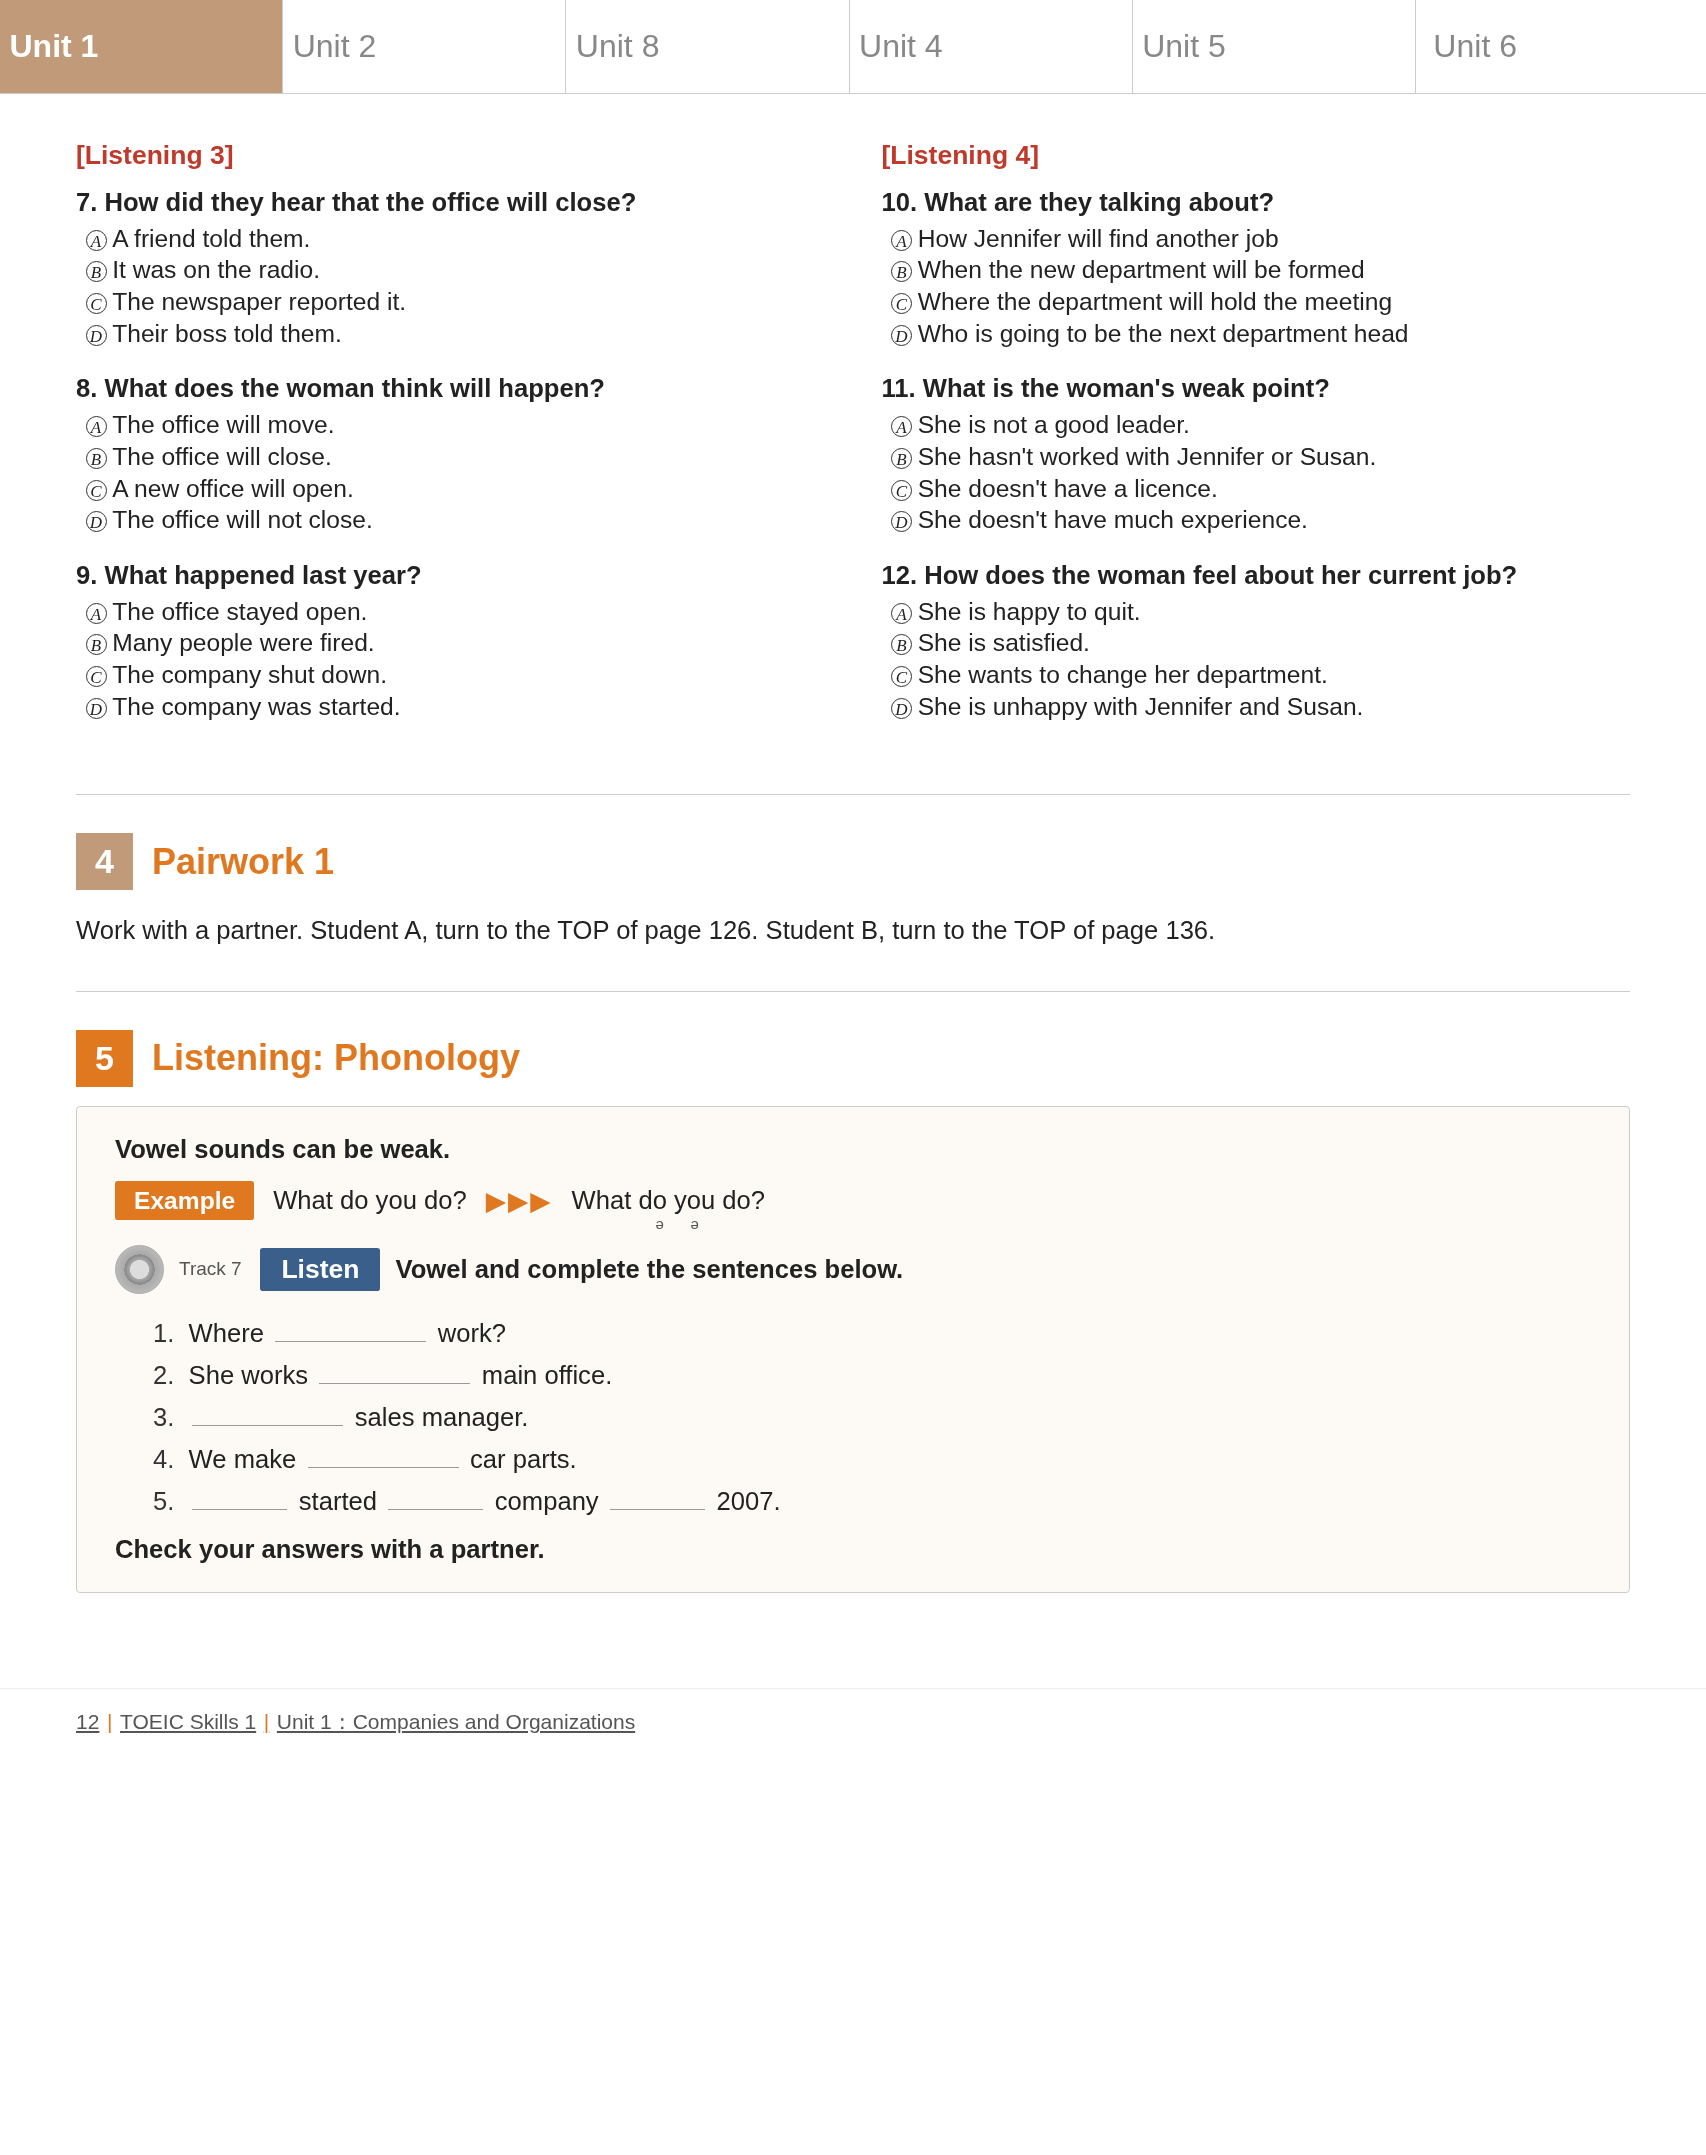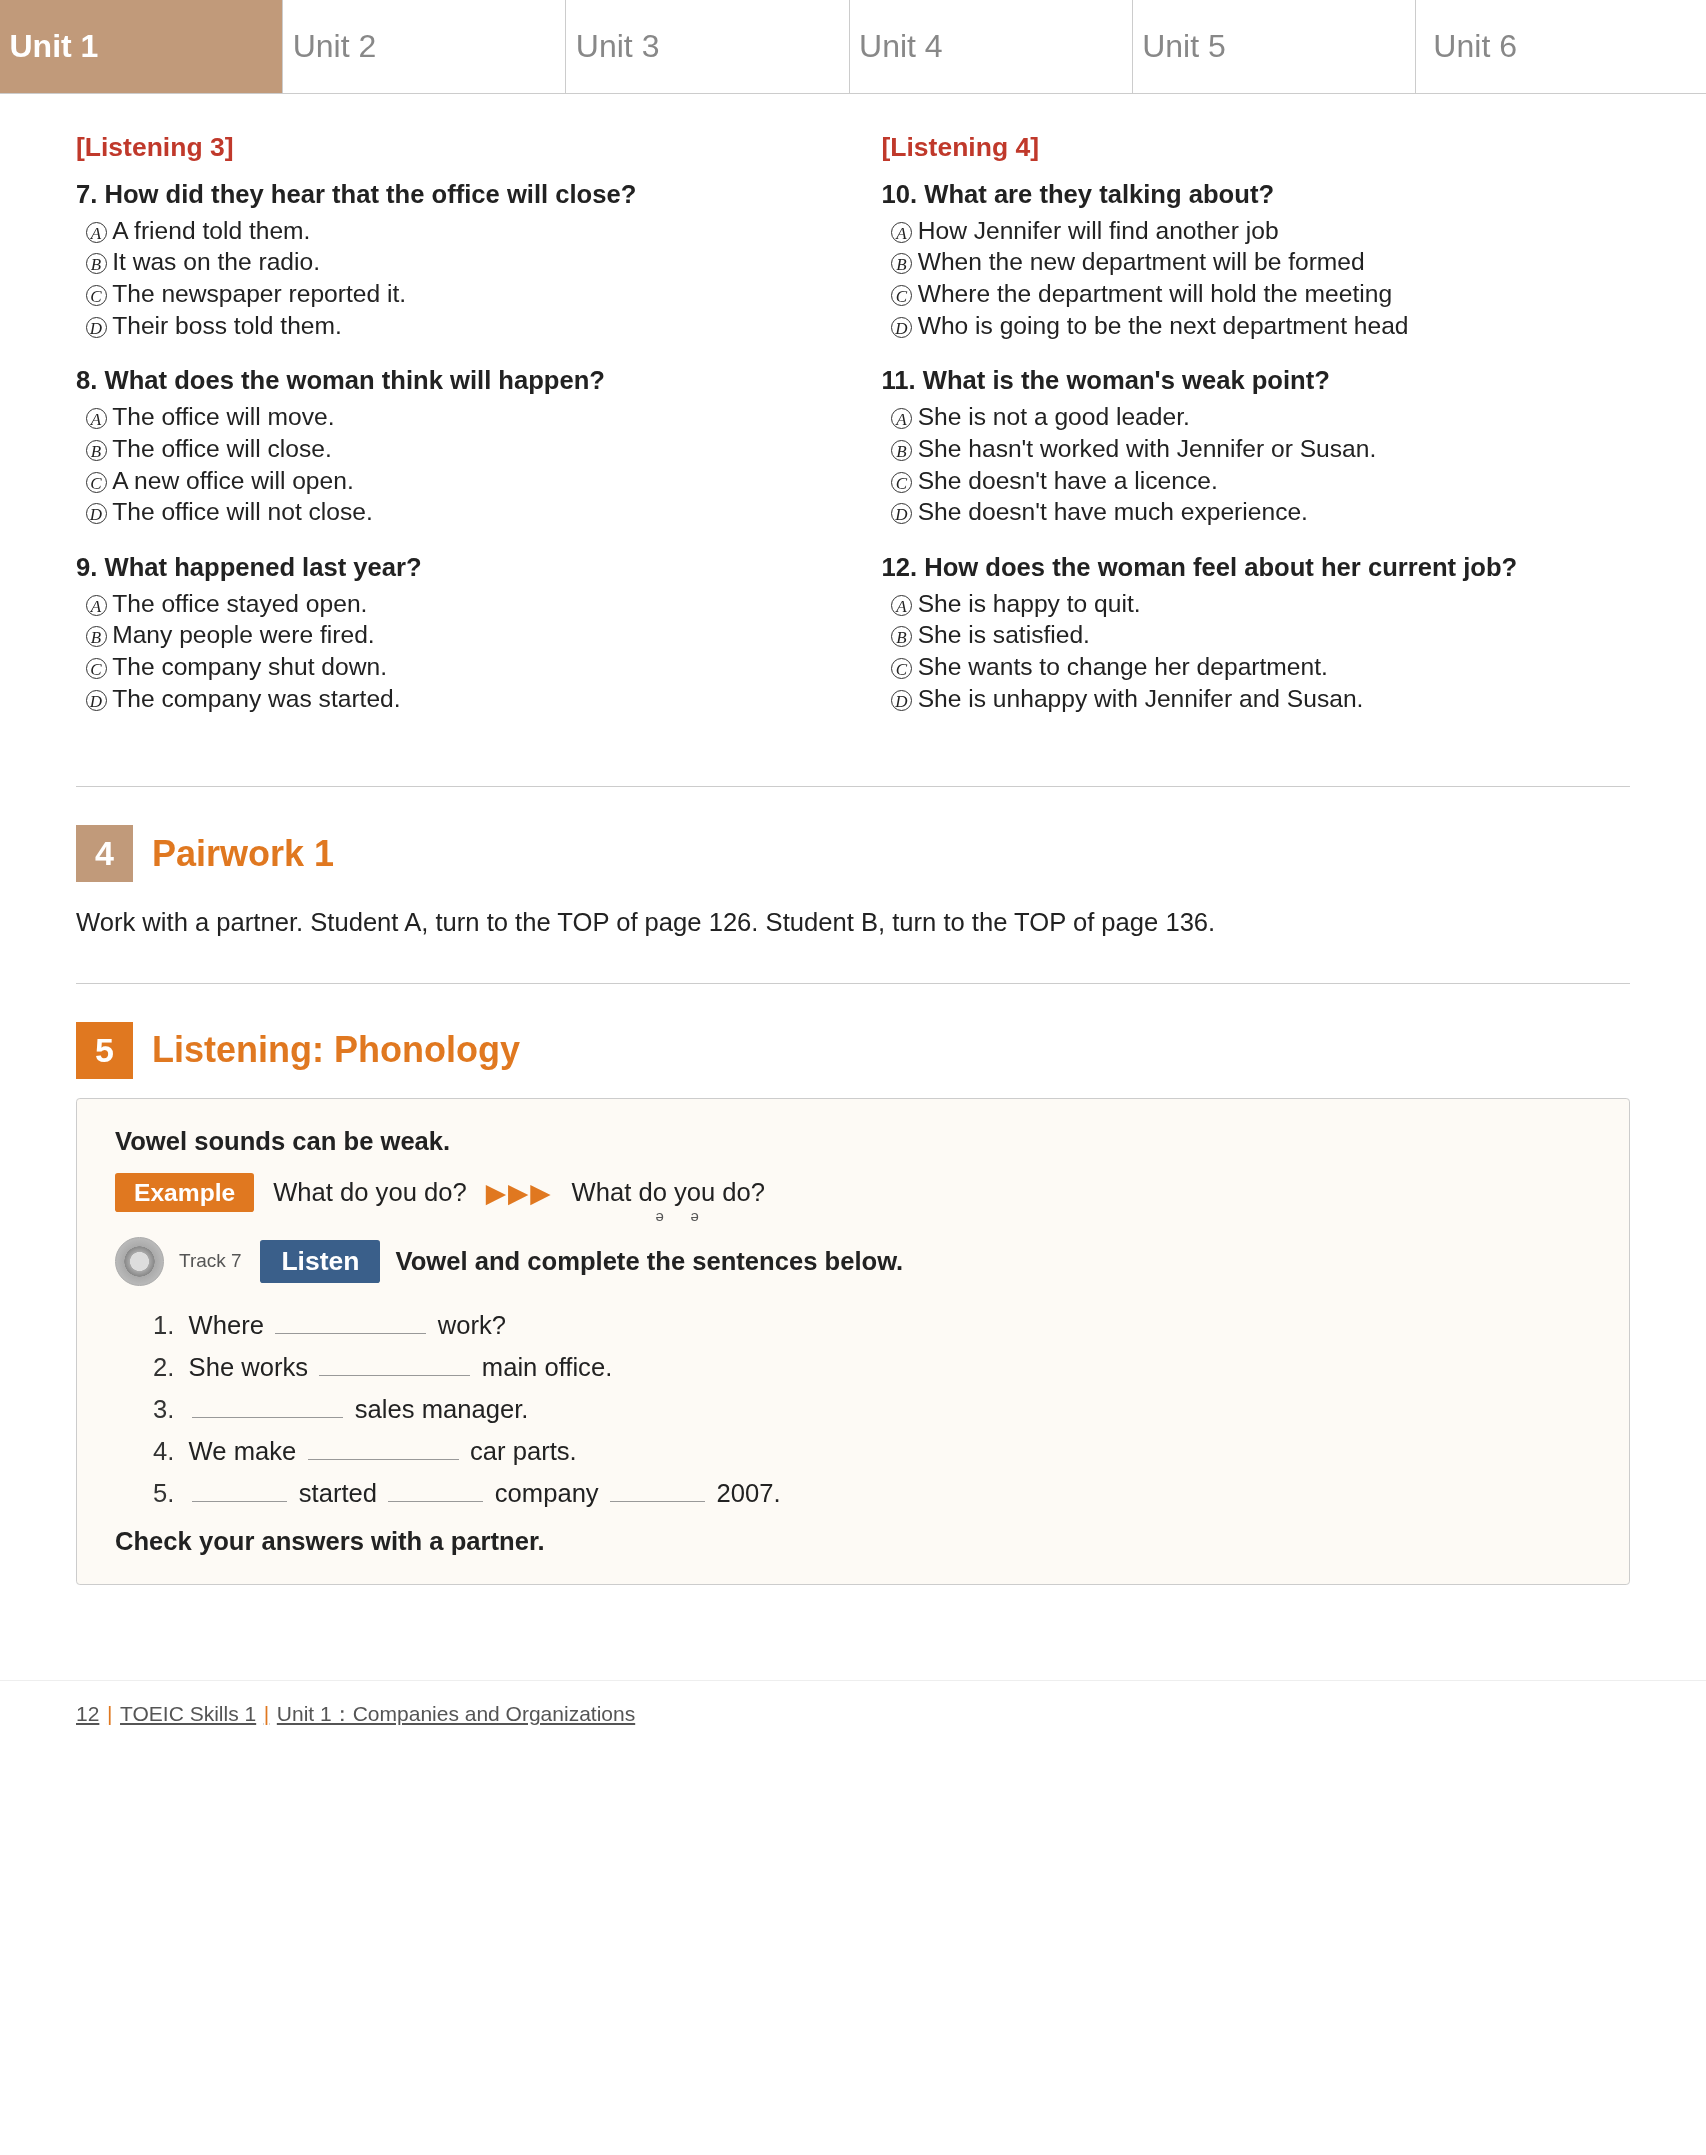"Unit 3" div.tab { text: 3 -> 8 }
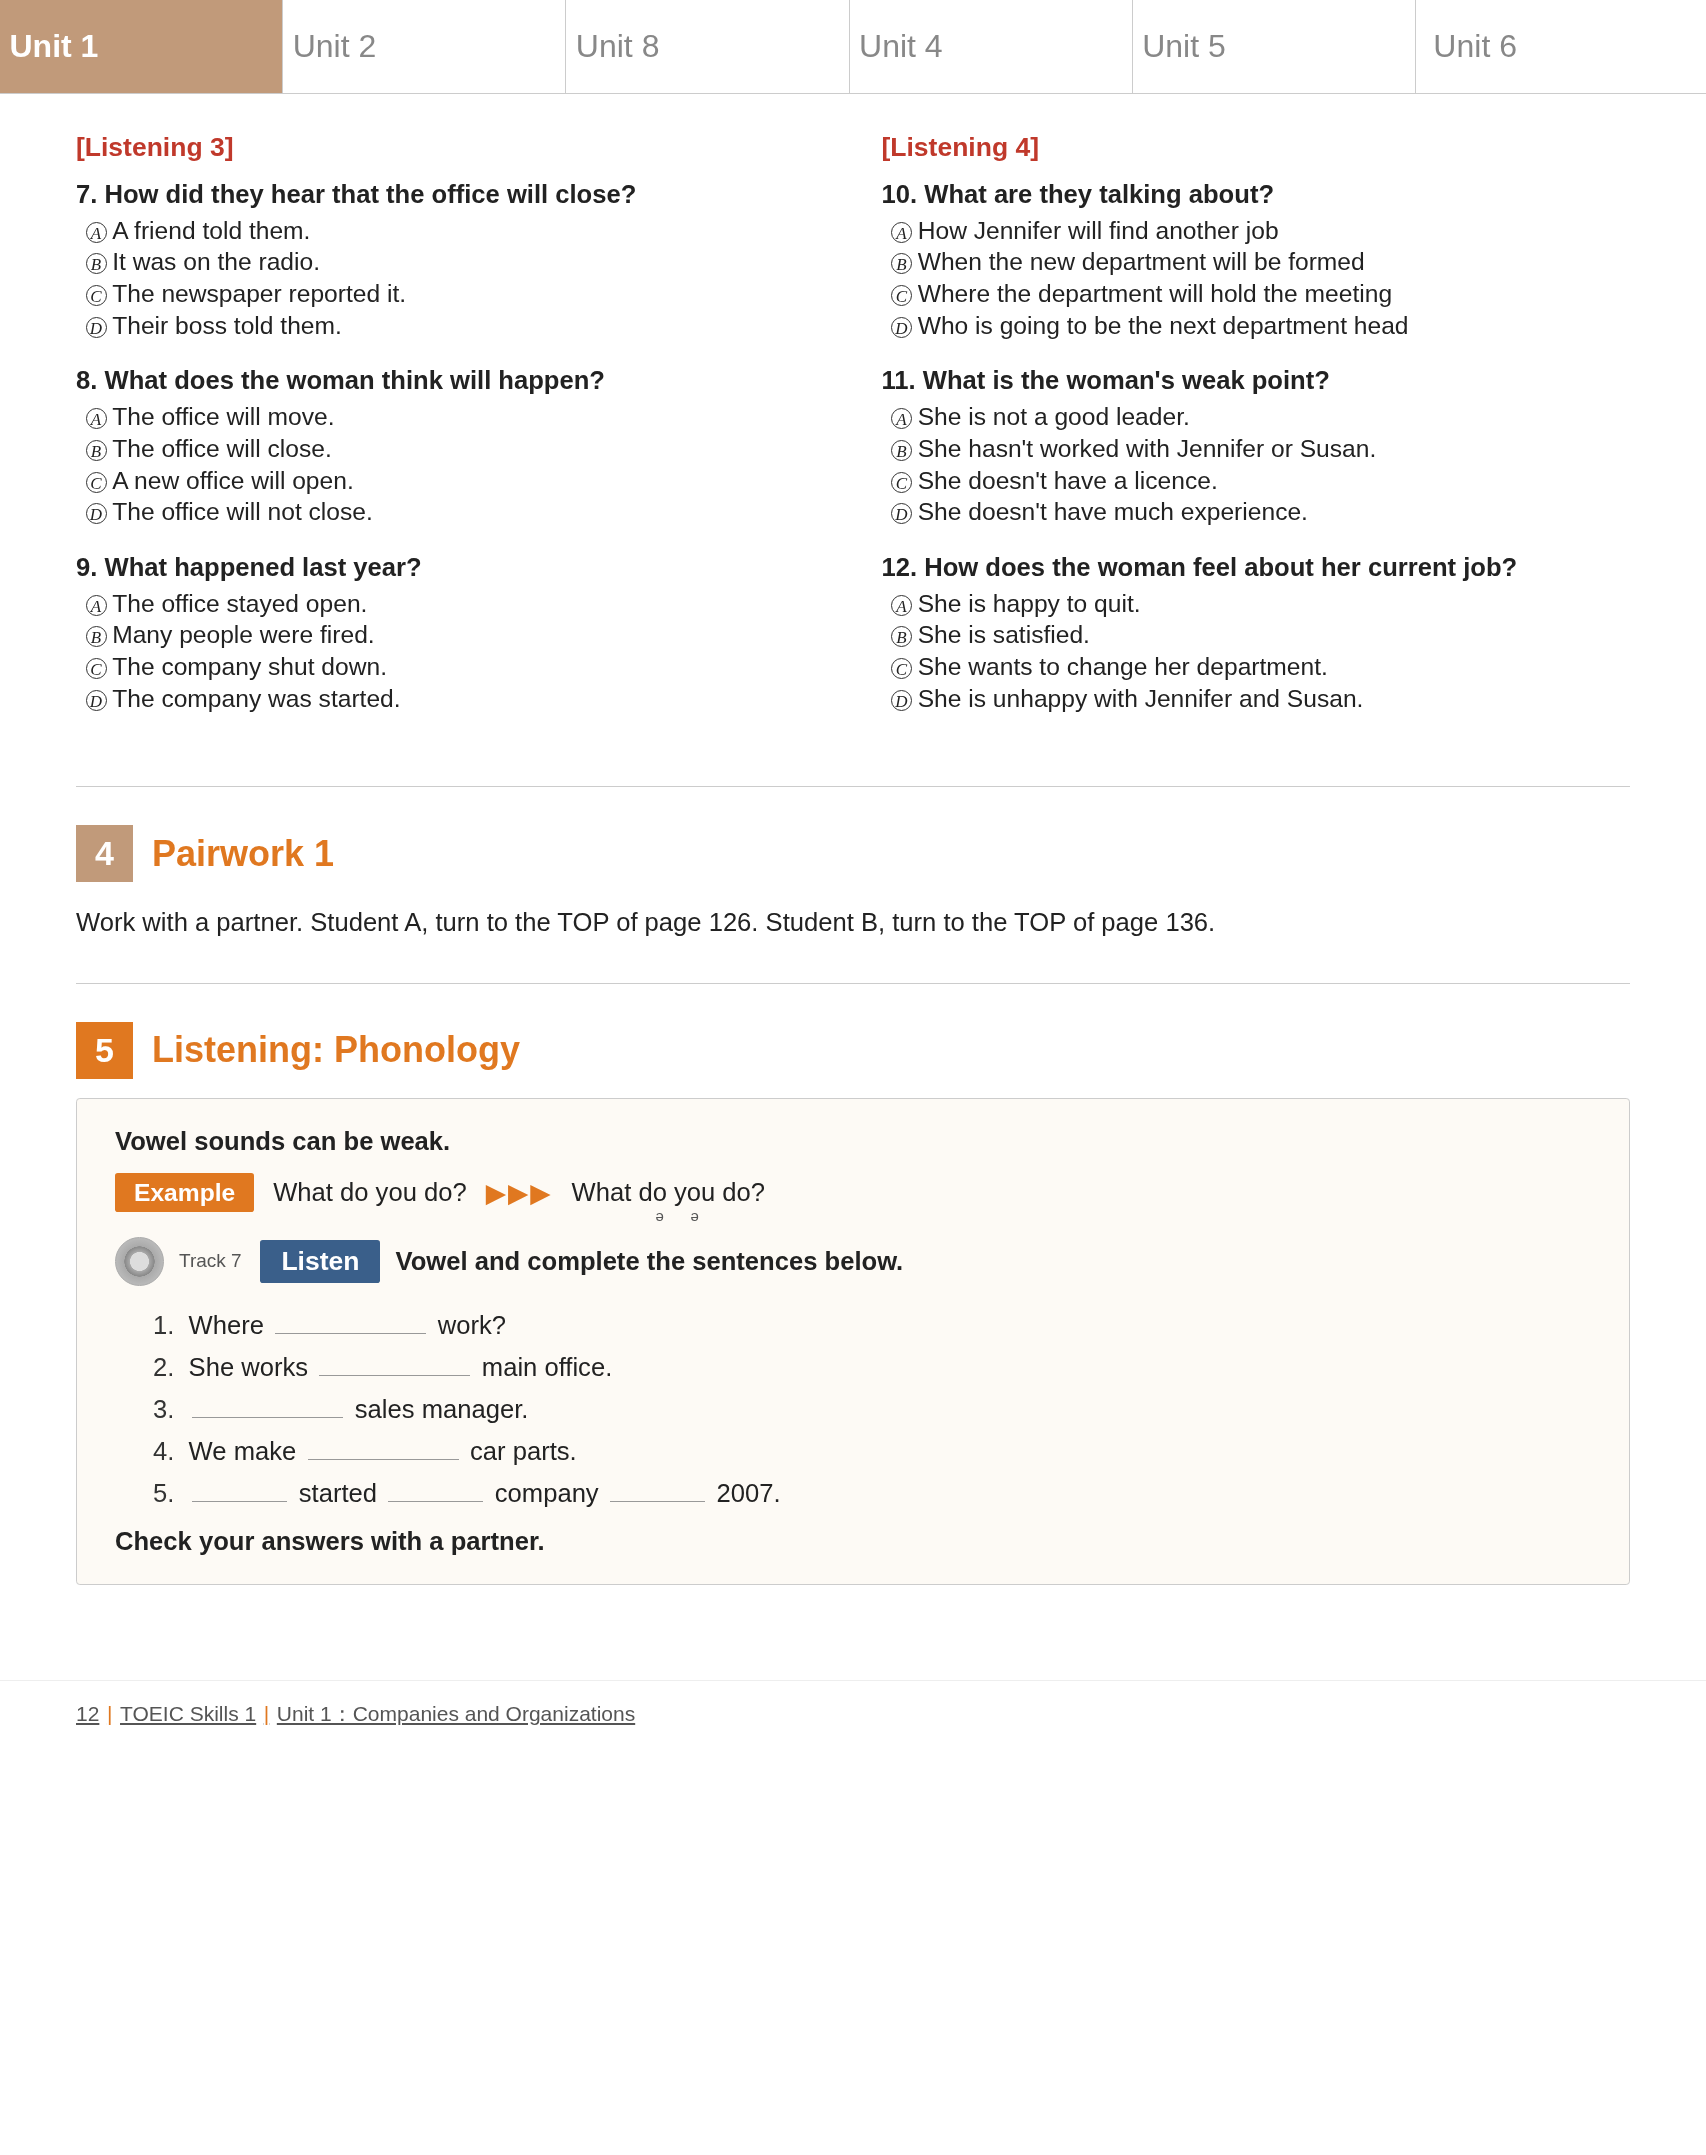"[Listening 3]" .listening-grid { margin-top: none -> 8px }
